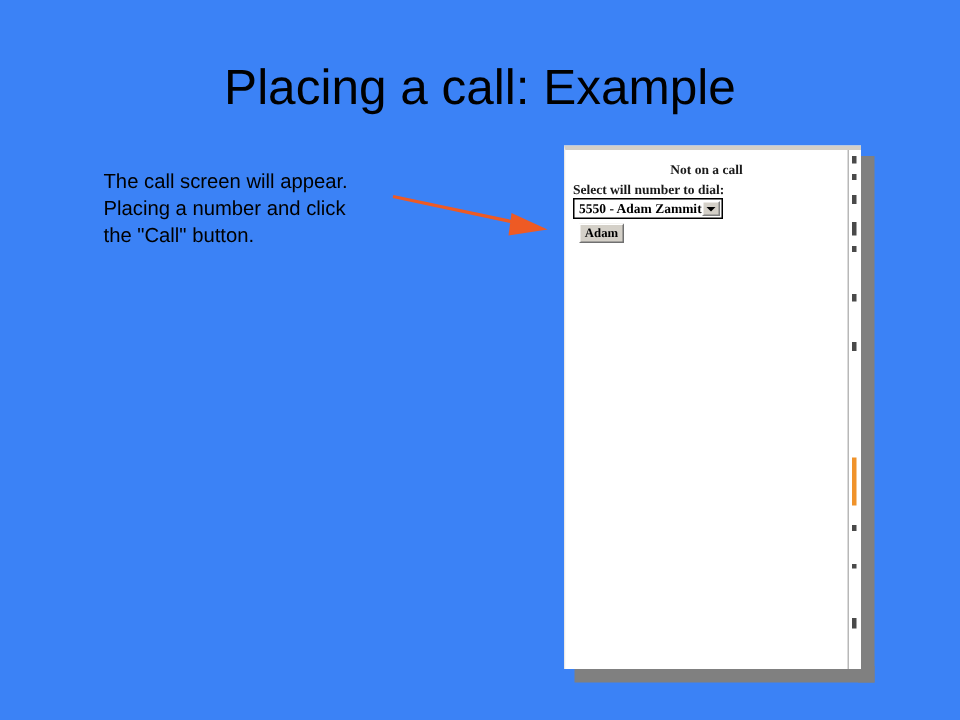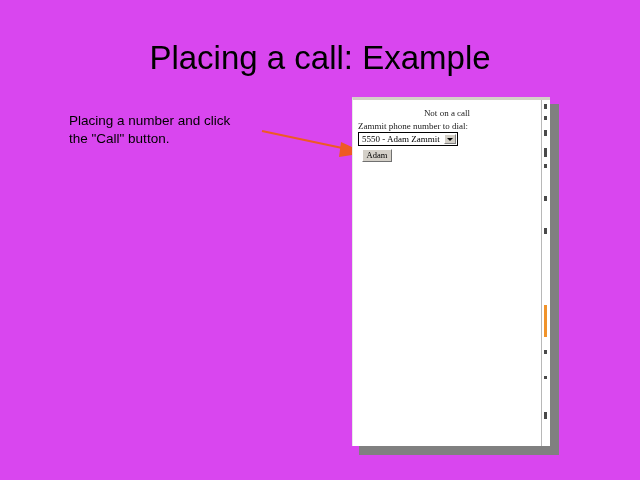"Placing a call: Example" #slide { background: #d946ef -> #3b82f6 }
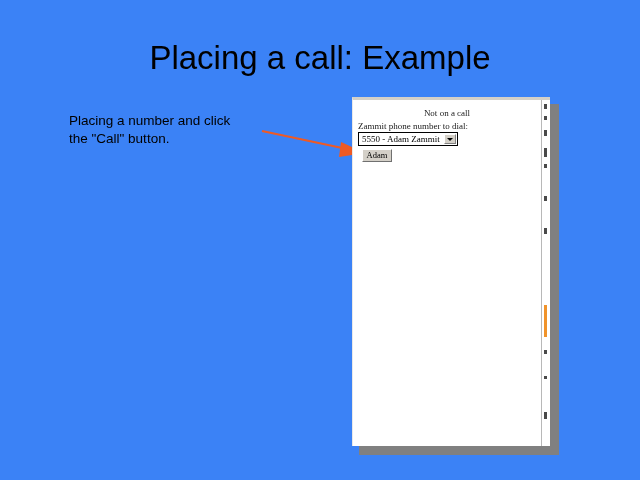"The call screen will appear." span.line { html: none -> <span>The call screen will appear.</span> }
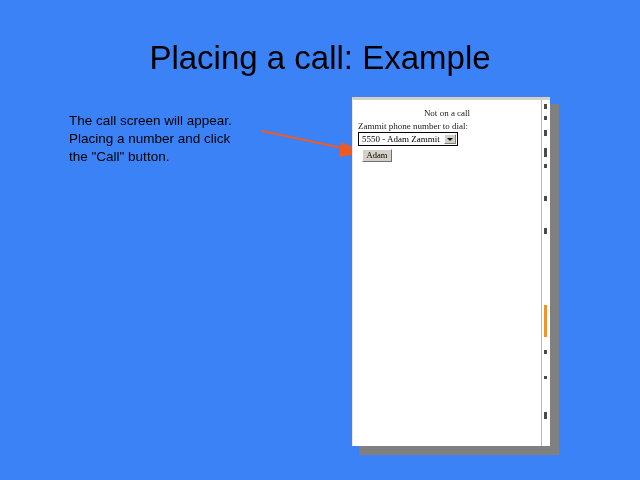"Not on a call" #app-screenshot { font-weight: none -> bold; left: 352px -> 376px }
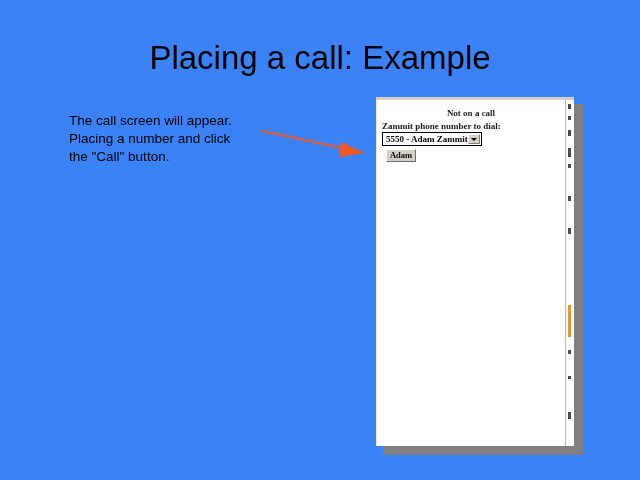"Zammit phone number to dial:" div.field-label { text: Zammit phone -> Select will }
